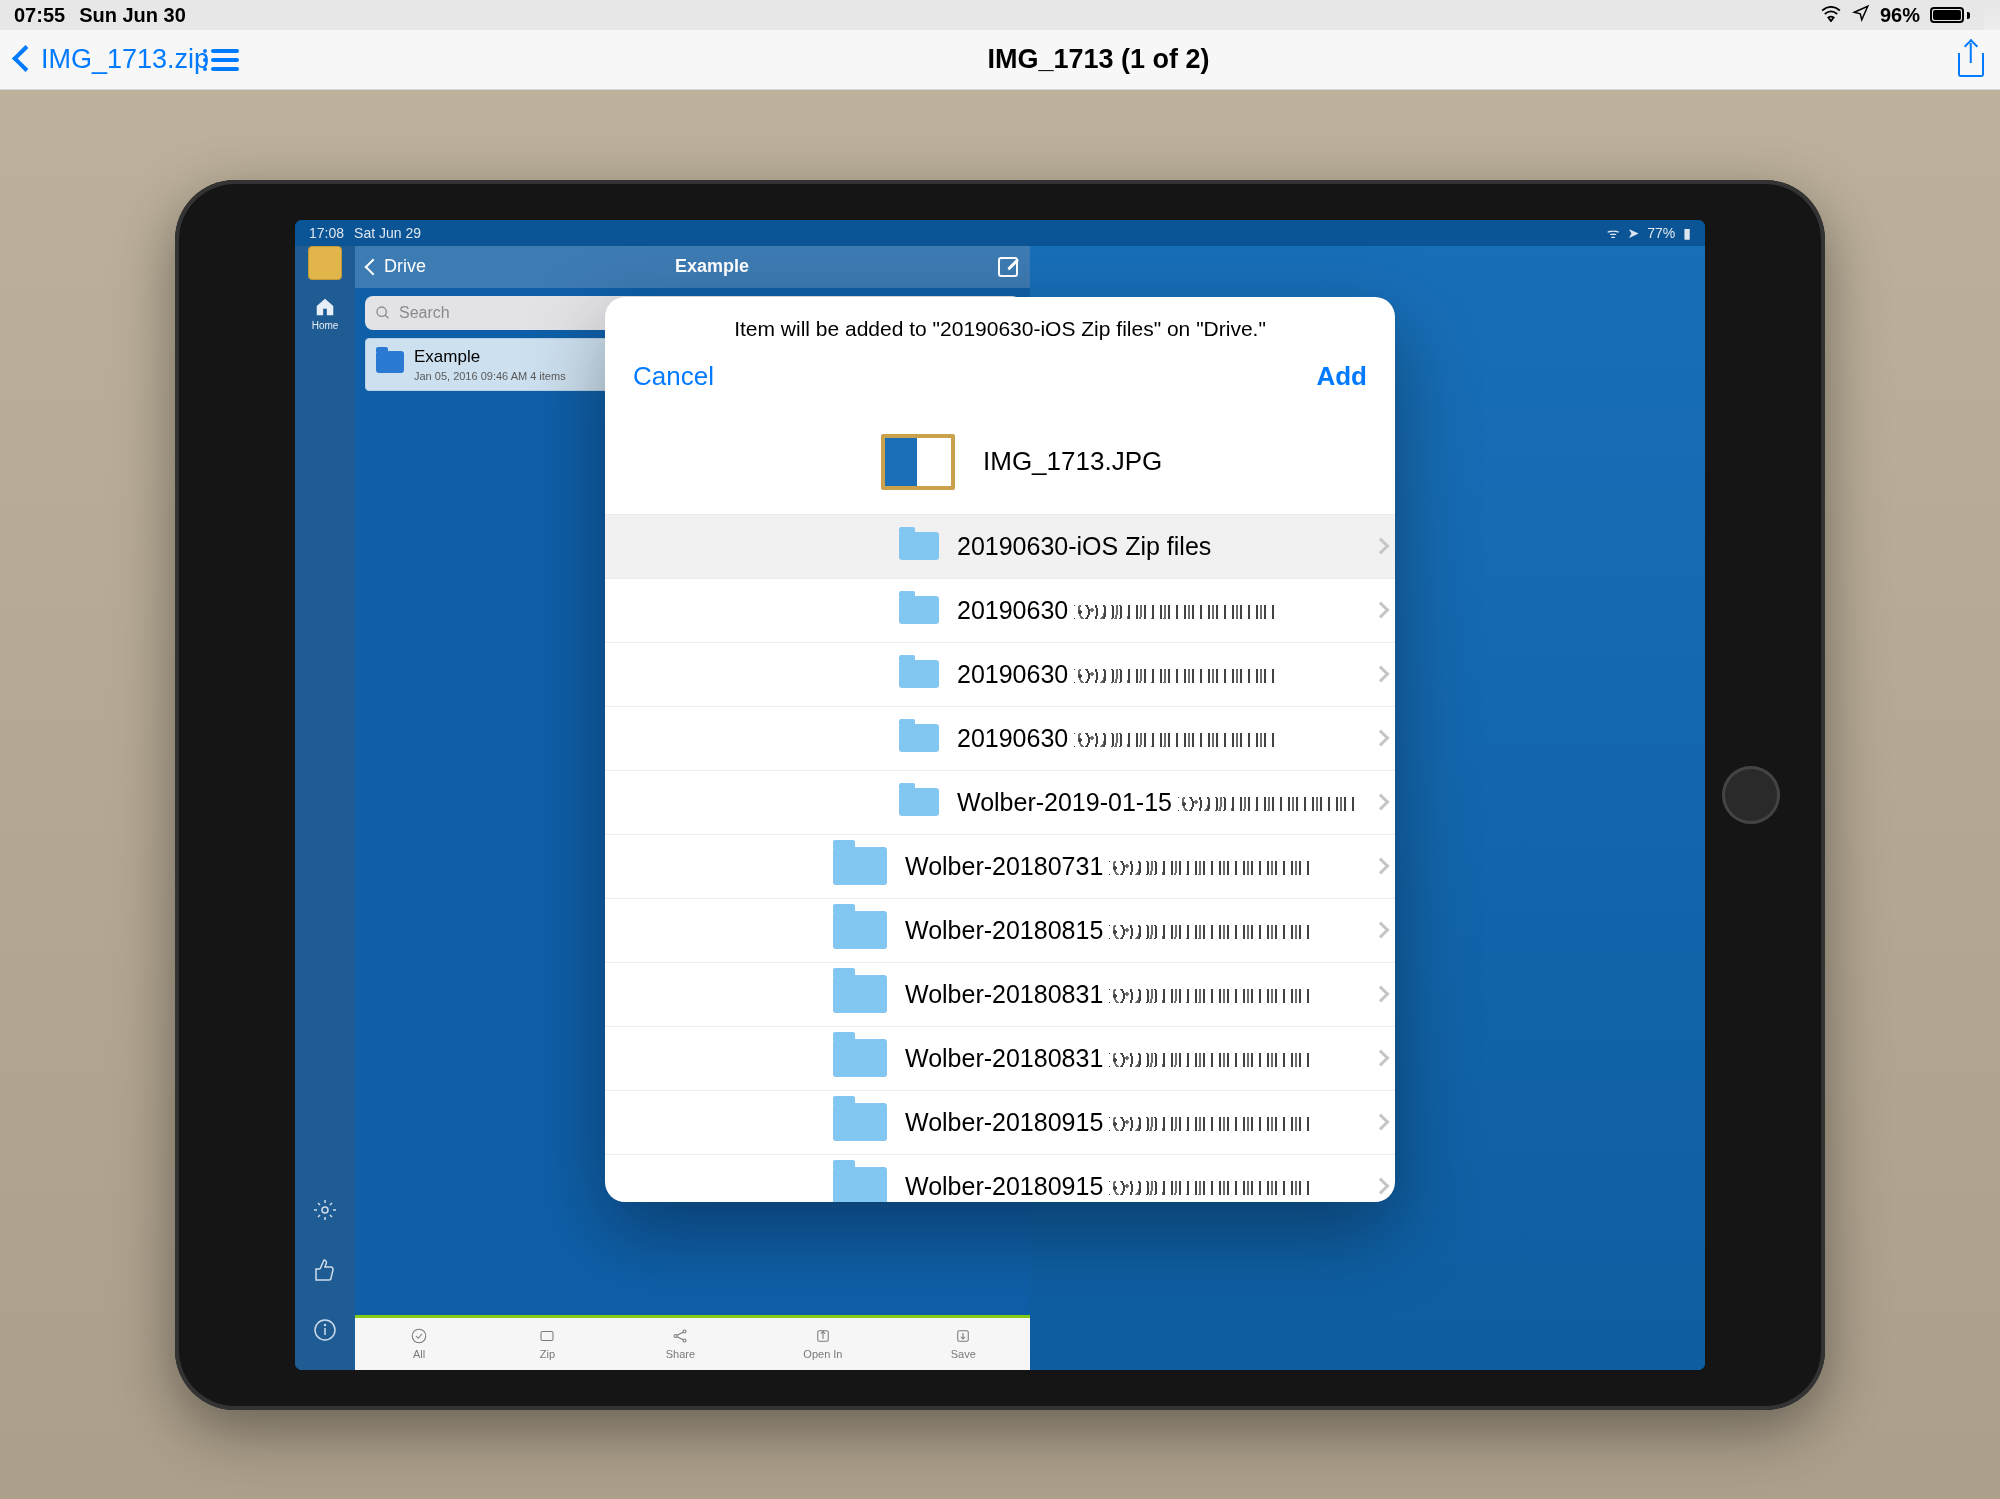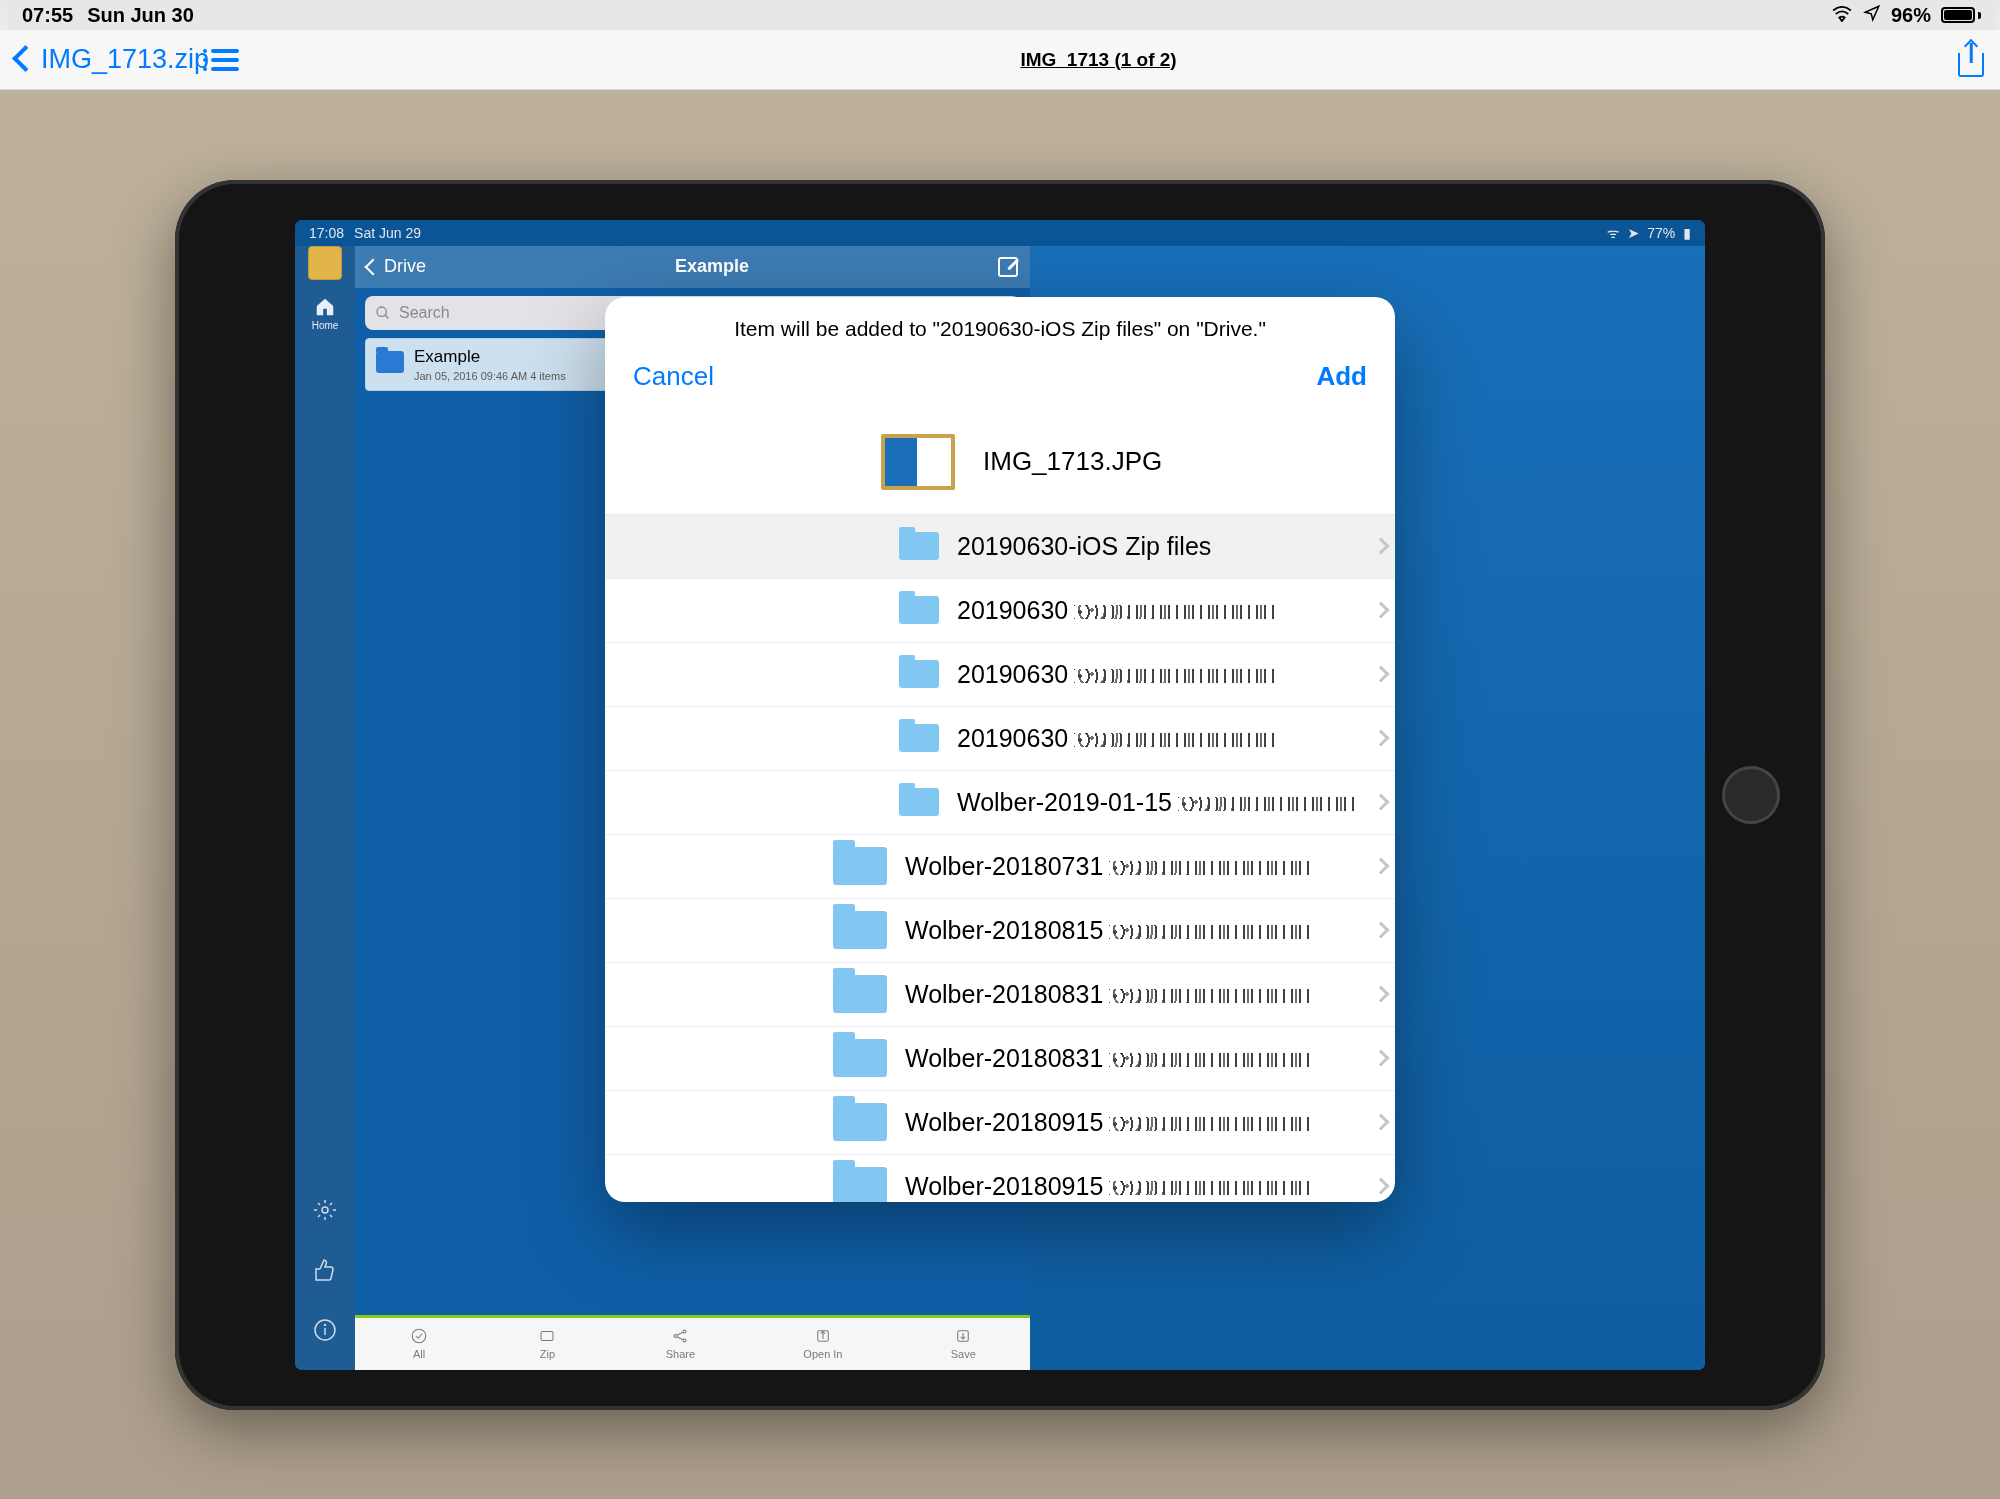"07:55" .outer-statusbar { margin-left: 8px -> none; right: 5px -> 16px }
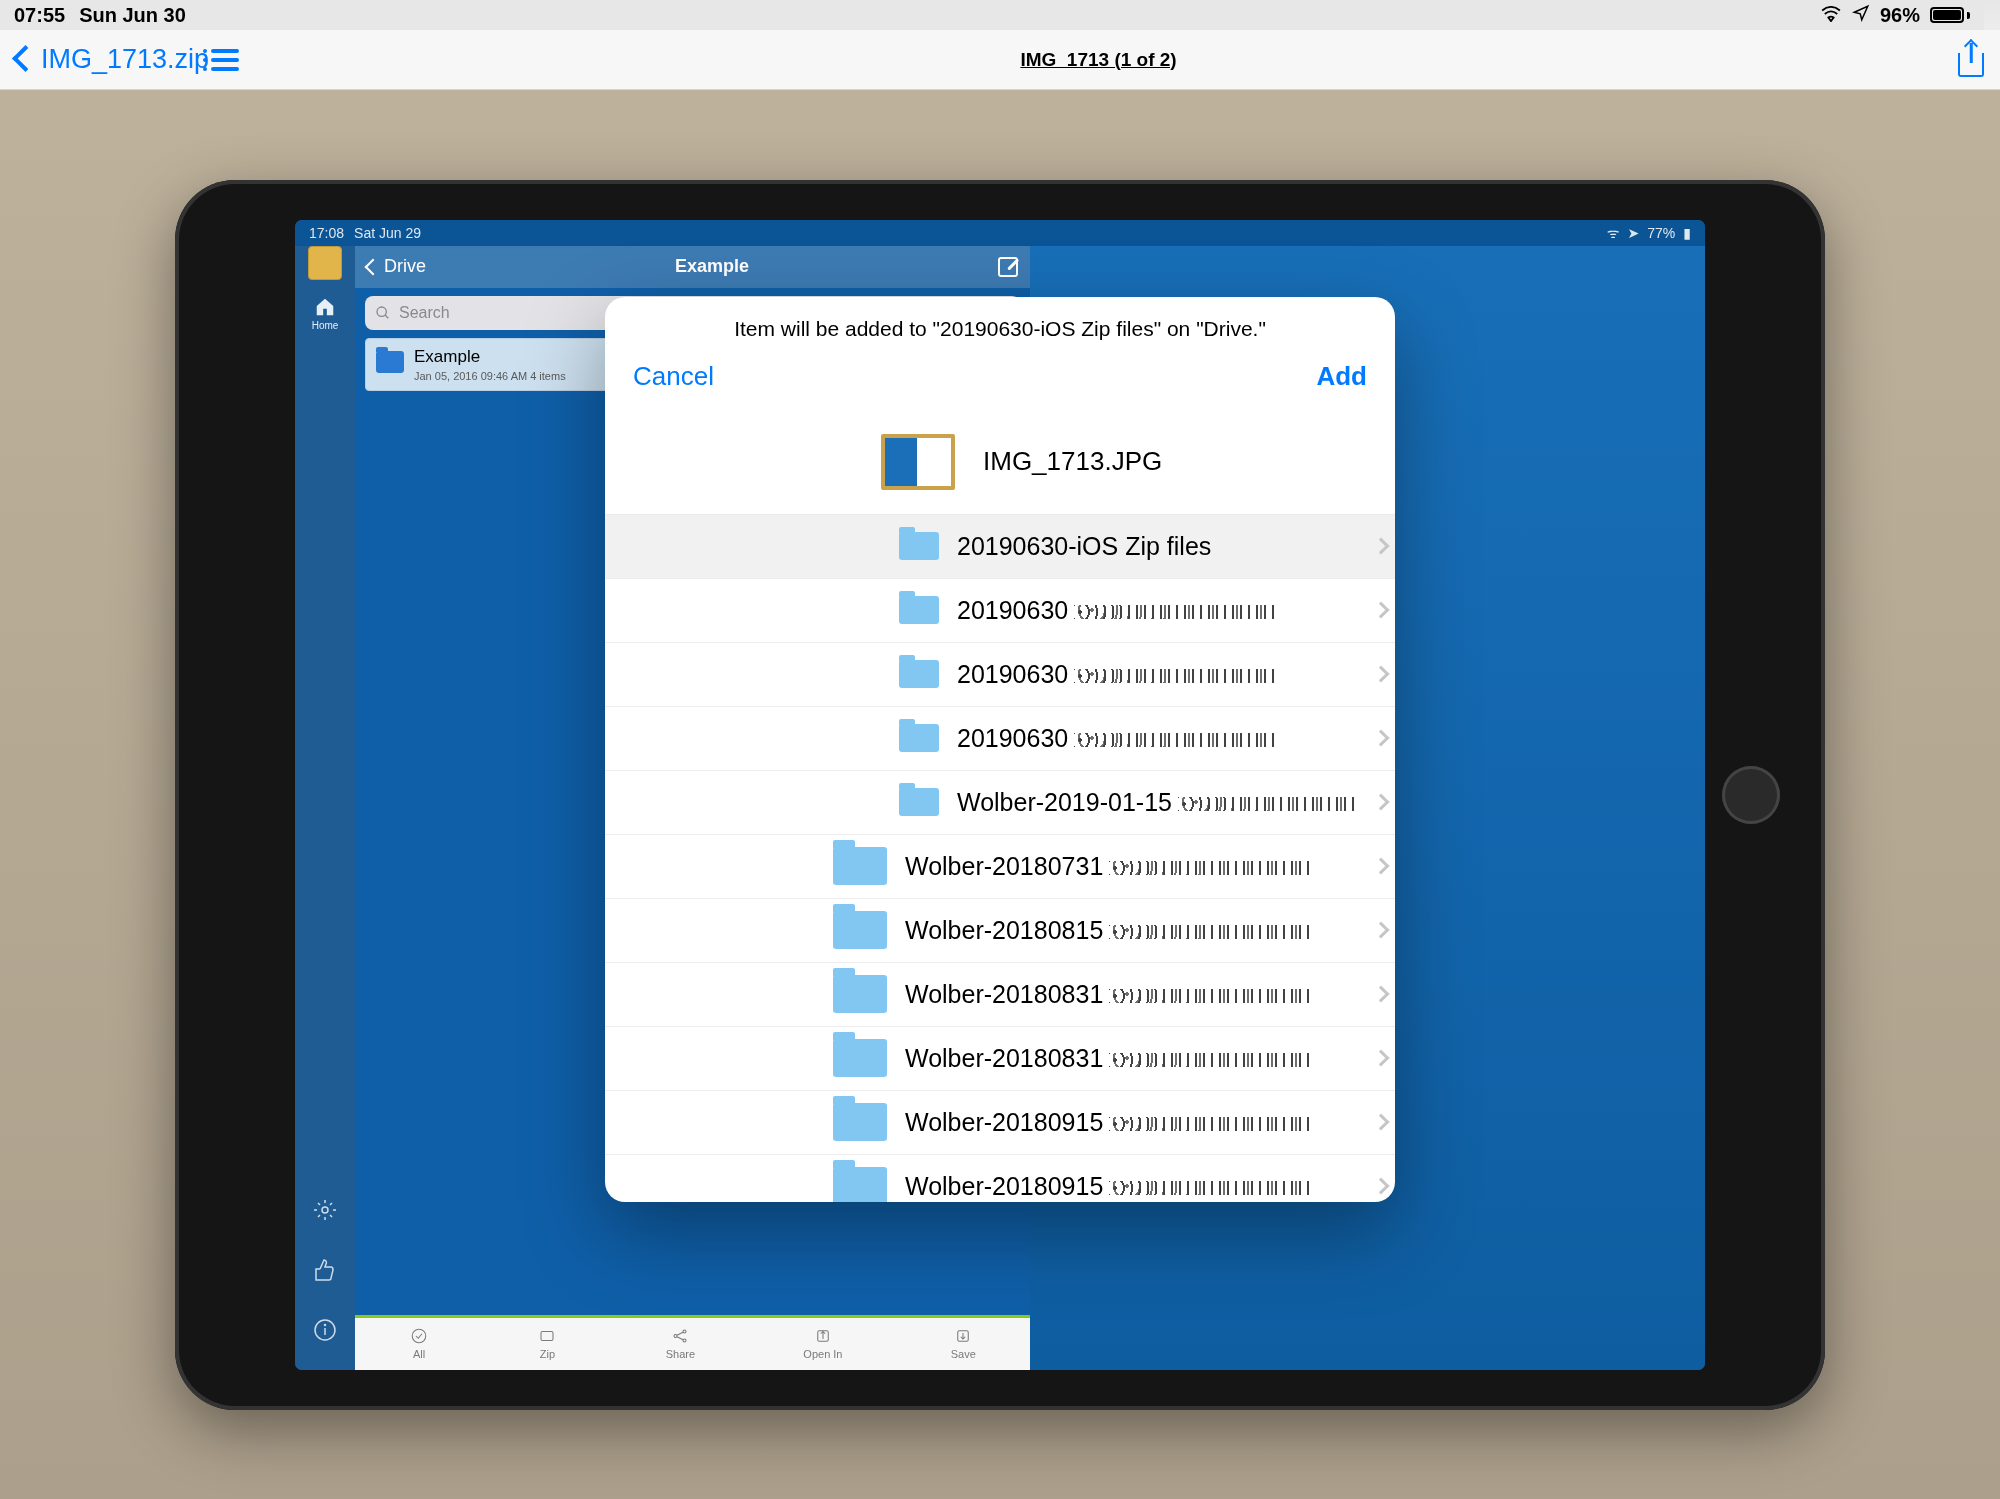"IMG_1713 (1 of 2)" .outer-navbar .nb-title { font-size: 19px -> 27px; text-decoration: underline -> none }
